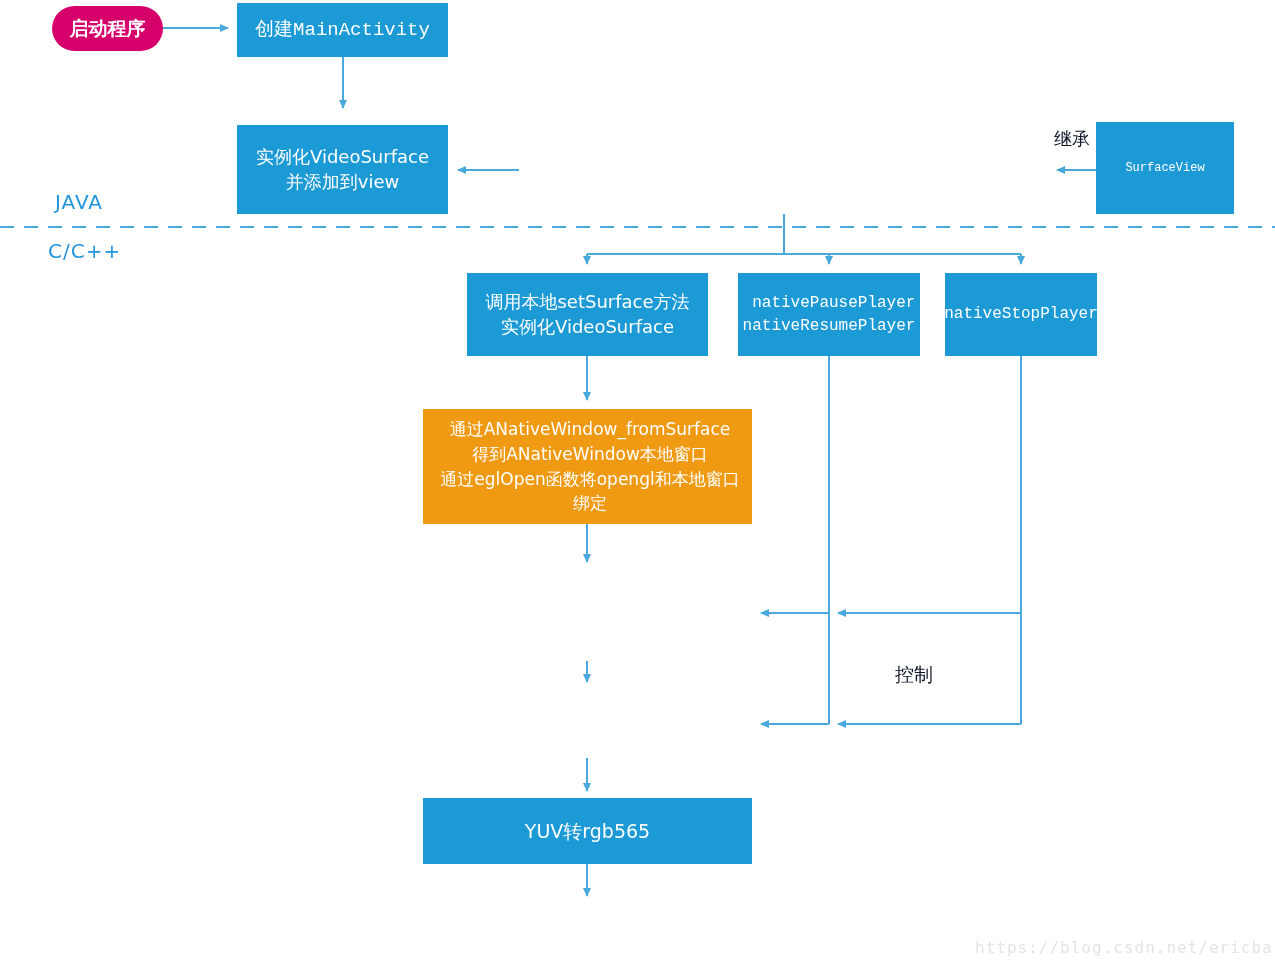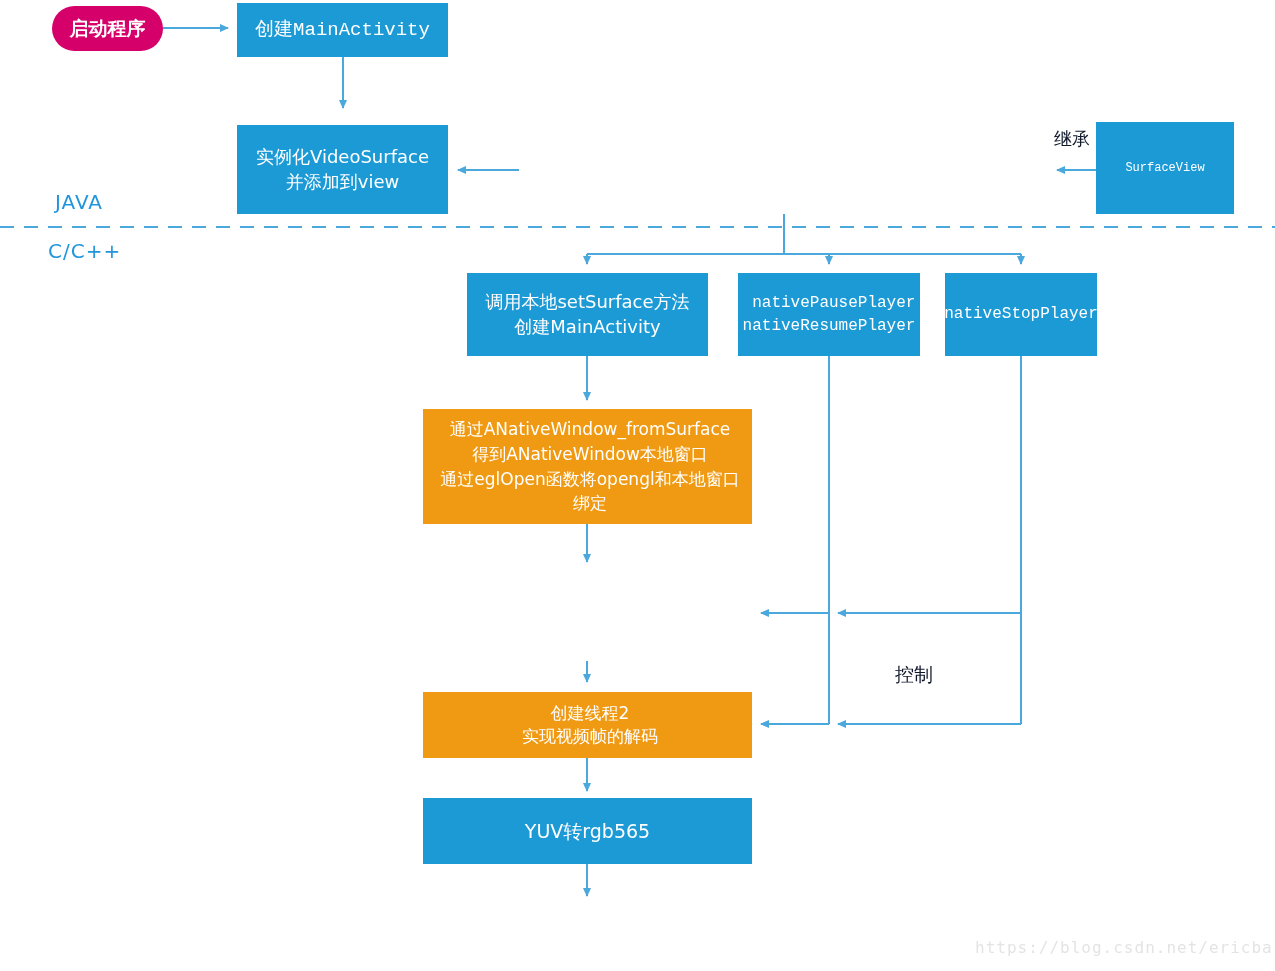"调用本地setSurface方法" span { text: 创建MainActivity -> 实例化VideoSurface }
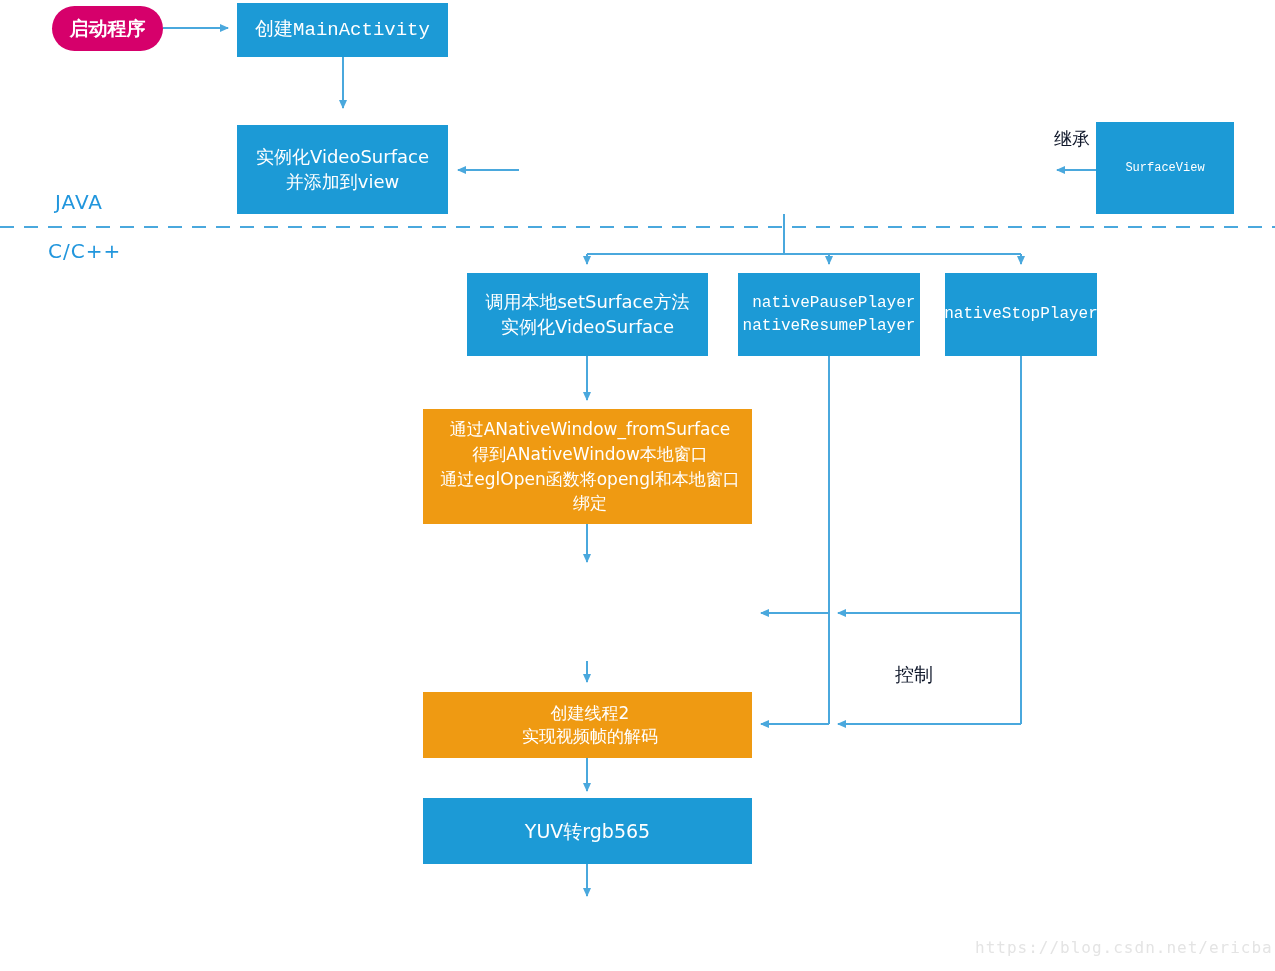"创建线程2" div.node { html: <div> <span>创建线程2 实现视频帧的解码</span> </div> -> none }
